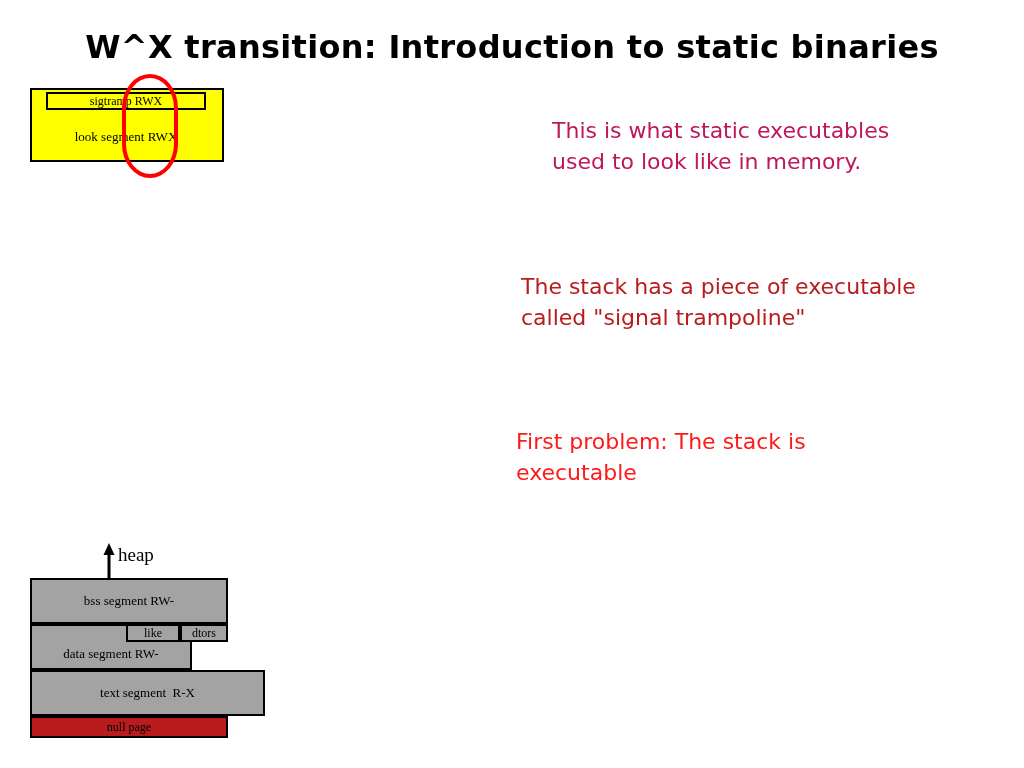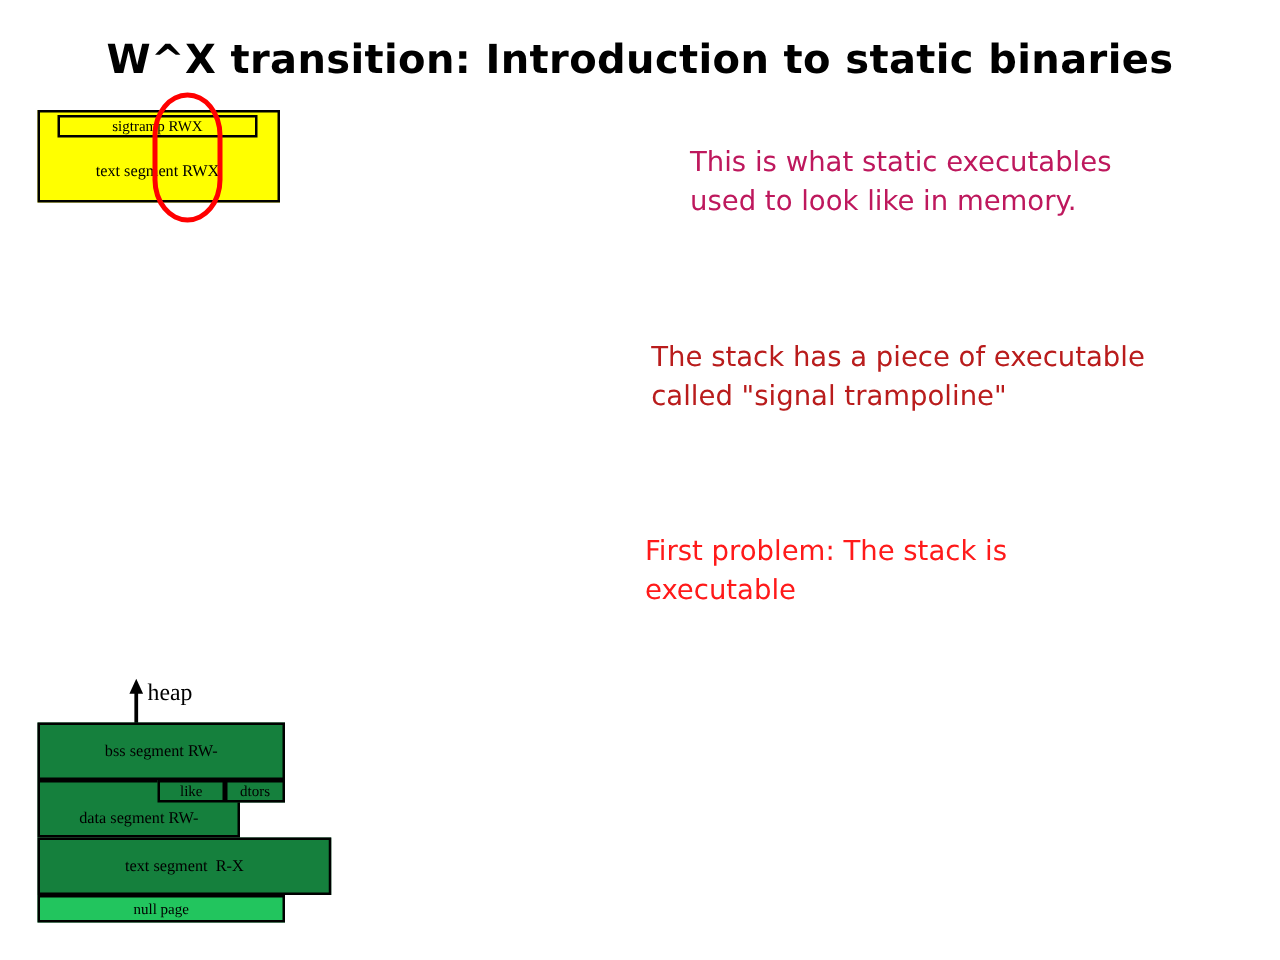"text segment RWX" div.seg-label { text: text -> look }
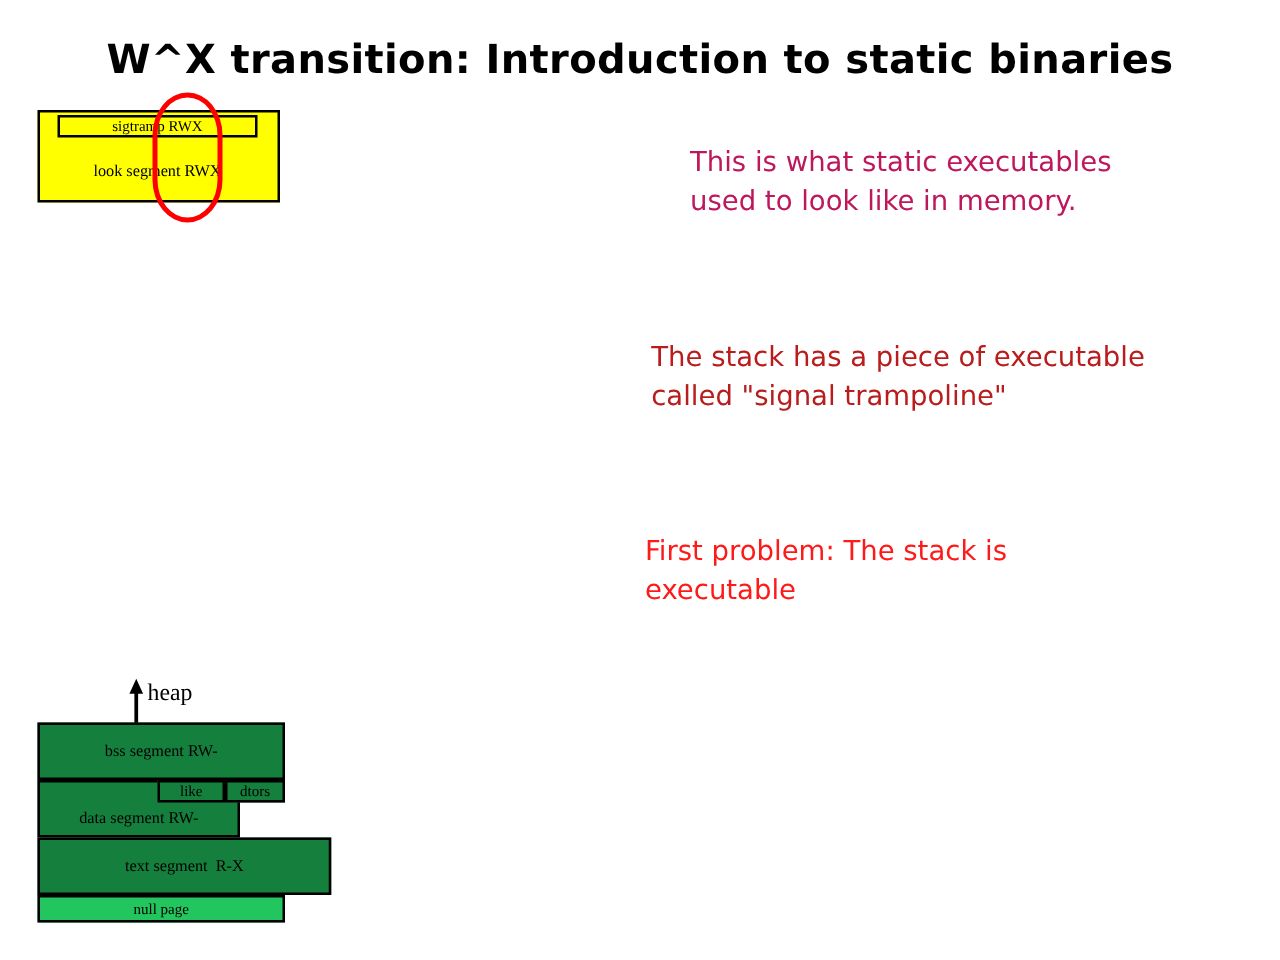"bss segment RW-" .seg-box { background: #15803d -> #a3a3a3 }
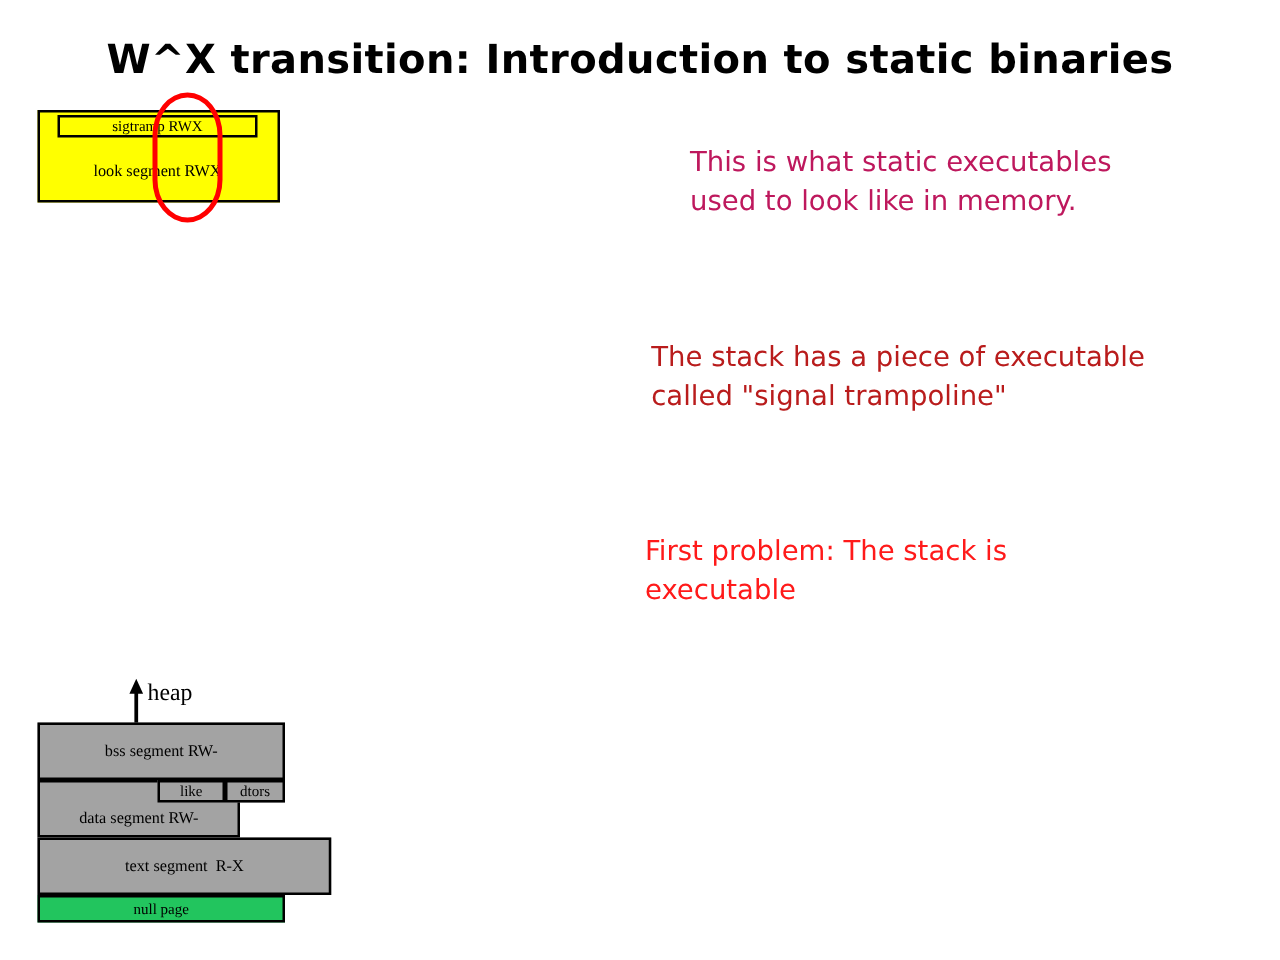"null page" .seg-box.white { background: #22c55e -> #b91c1c }
